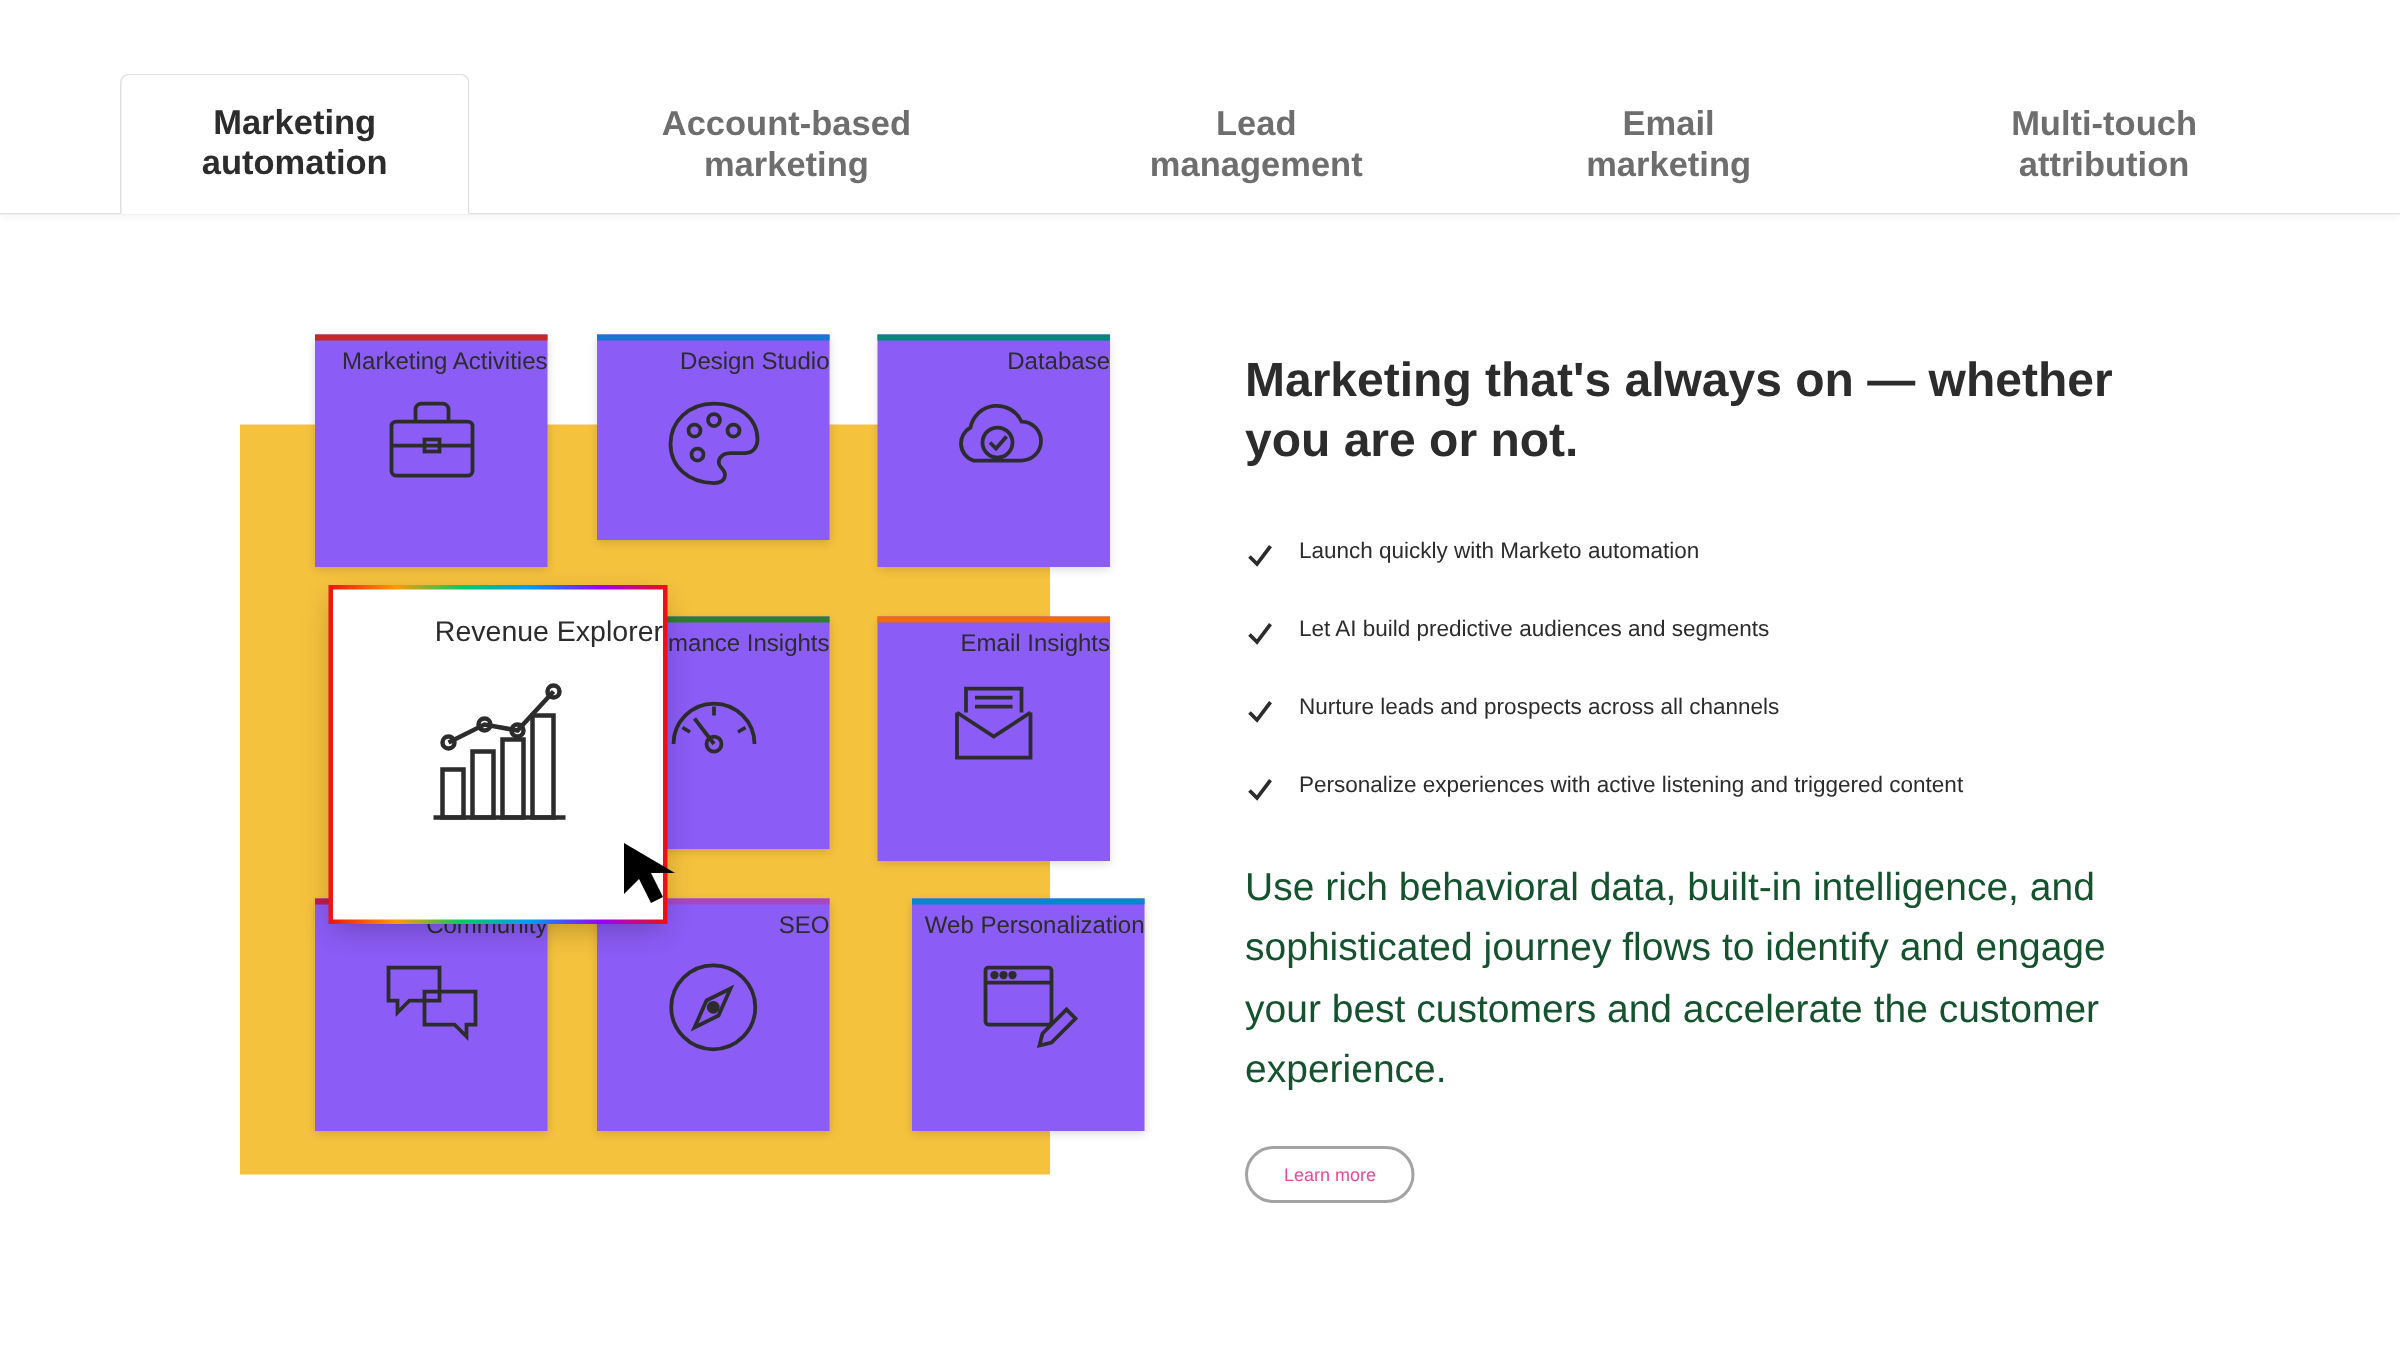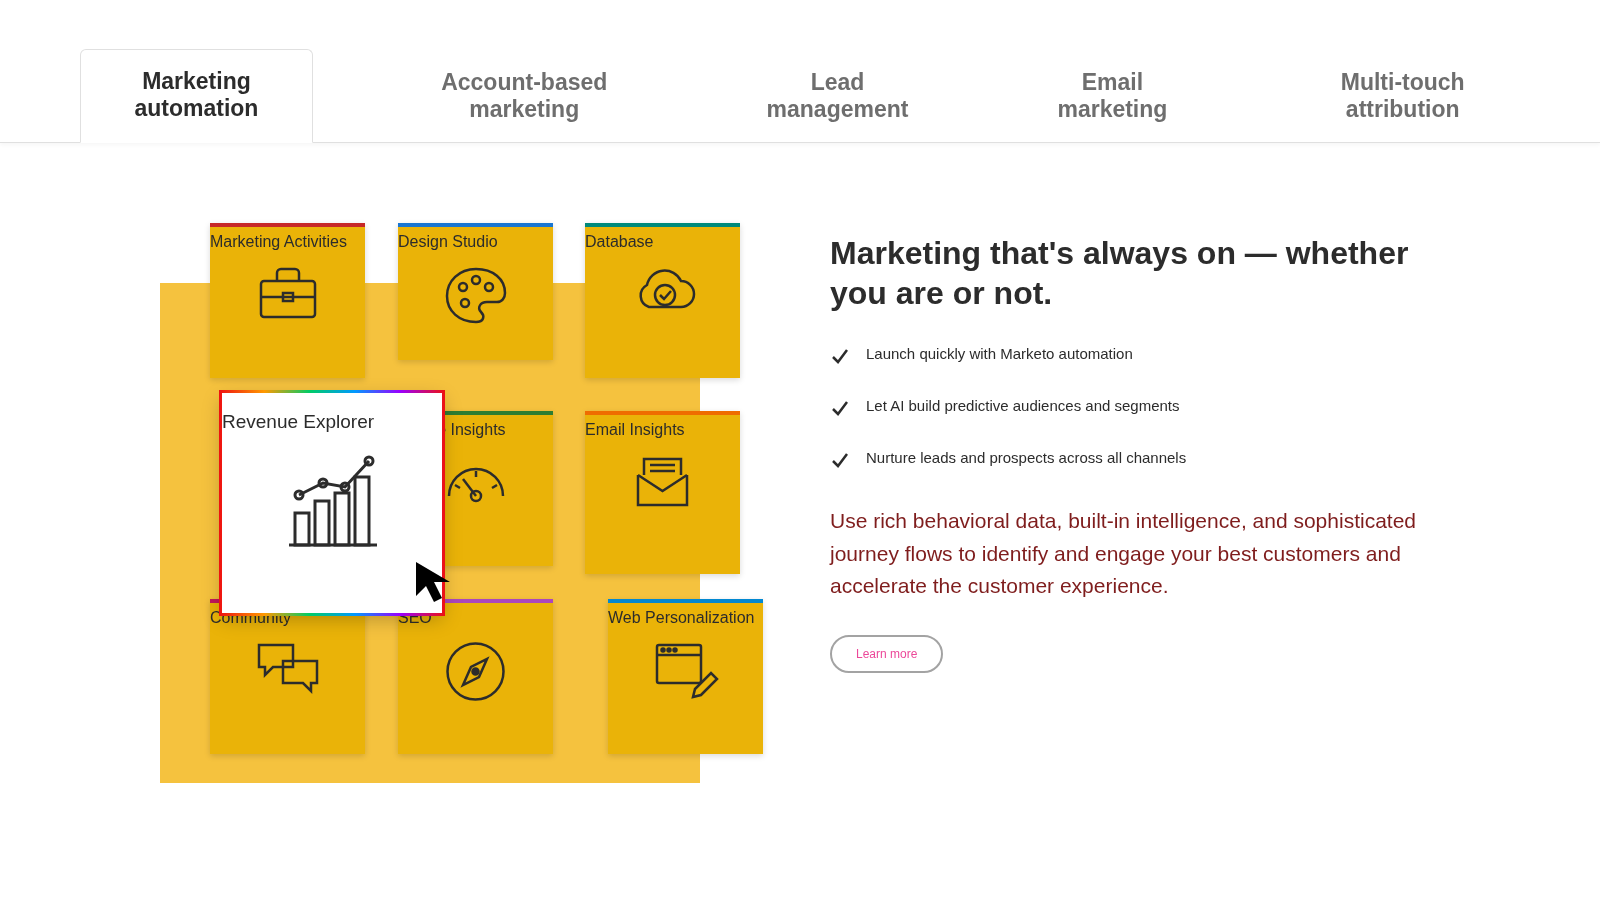"Marketing Activities" .tile { background: #eab308 -> #8b5cf6; text-align: left -> right }
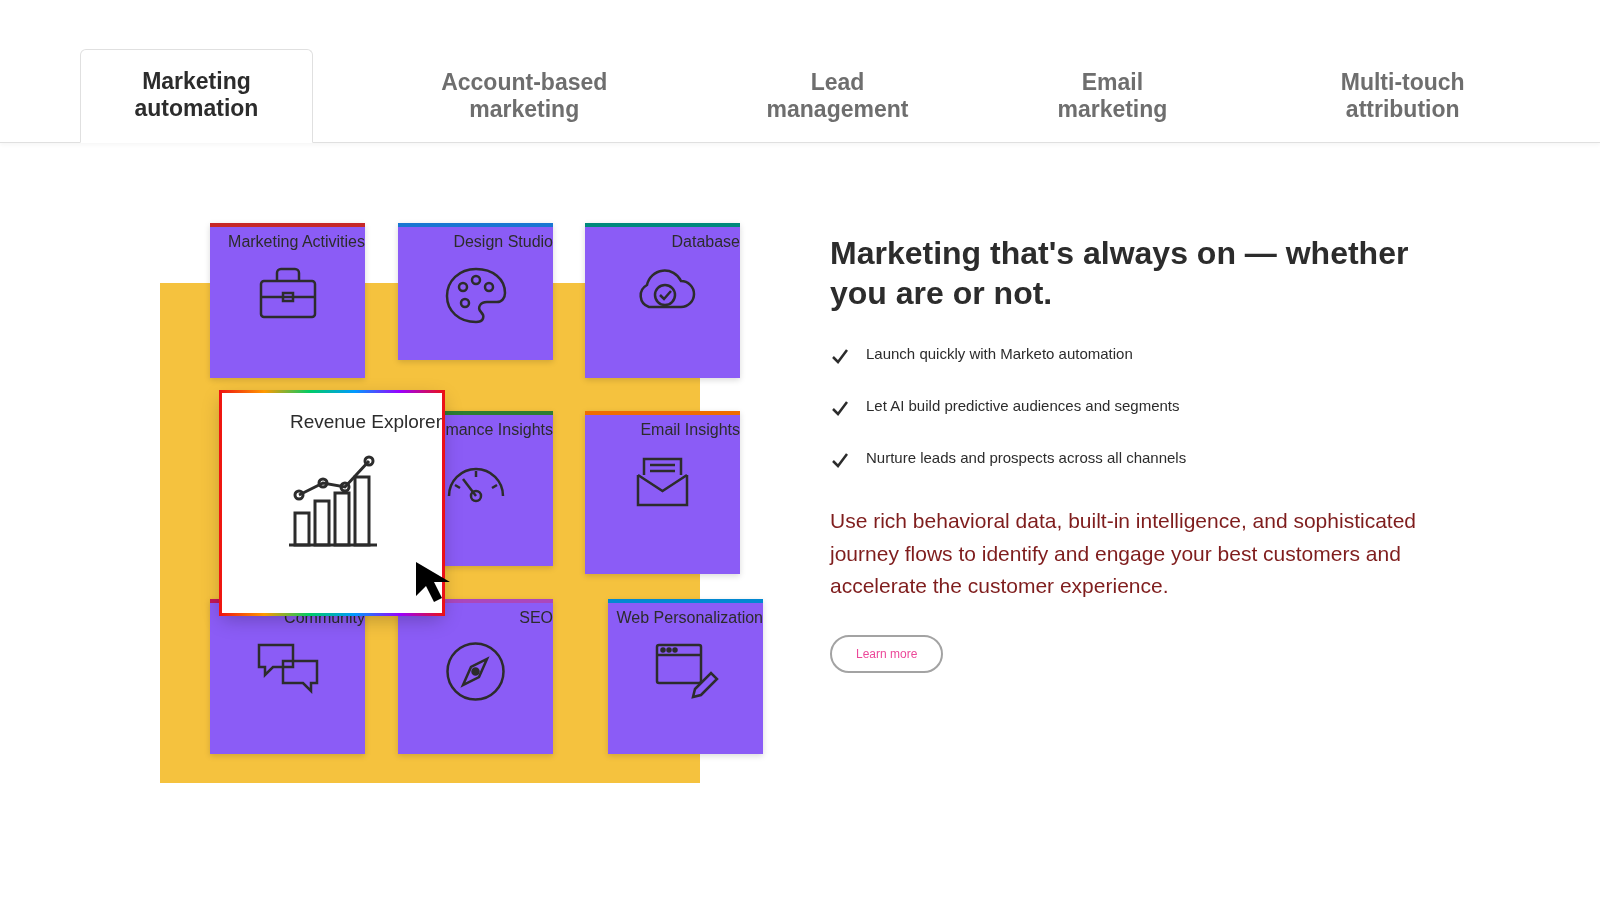"Marketing that's always on —" .headline { margin-bottom: 30px -> 44px }
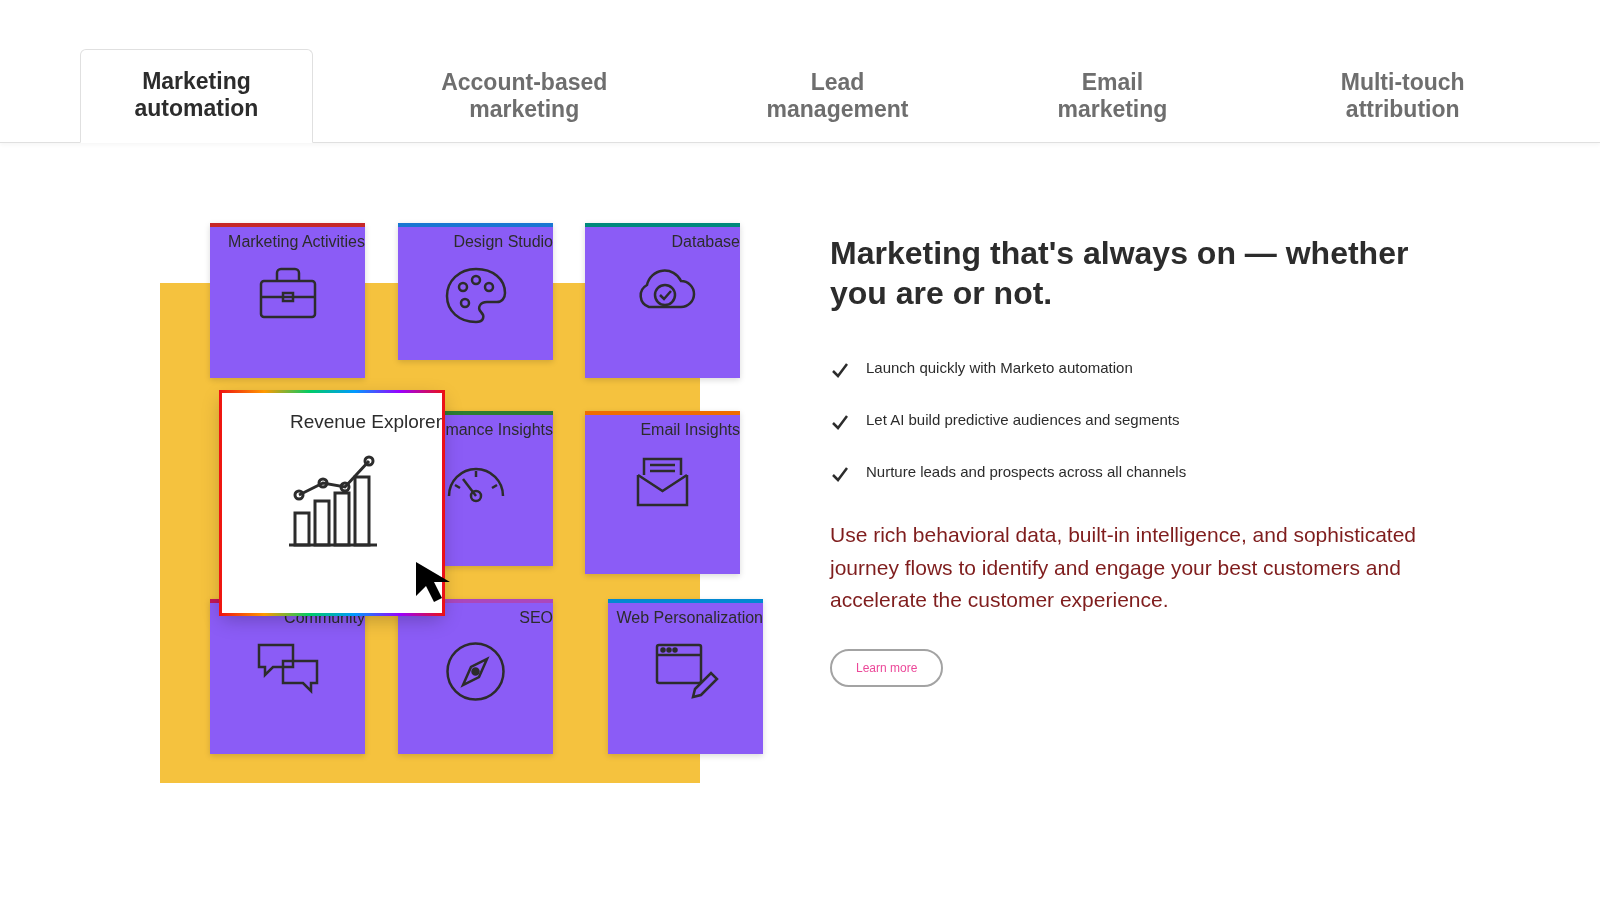"Personalize experiences with active" li { html: none -> <li> <svg> <path></path> </svg> <span>Personalize experiences with active listening and triggered content</span> </li> }
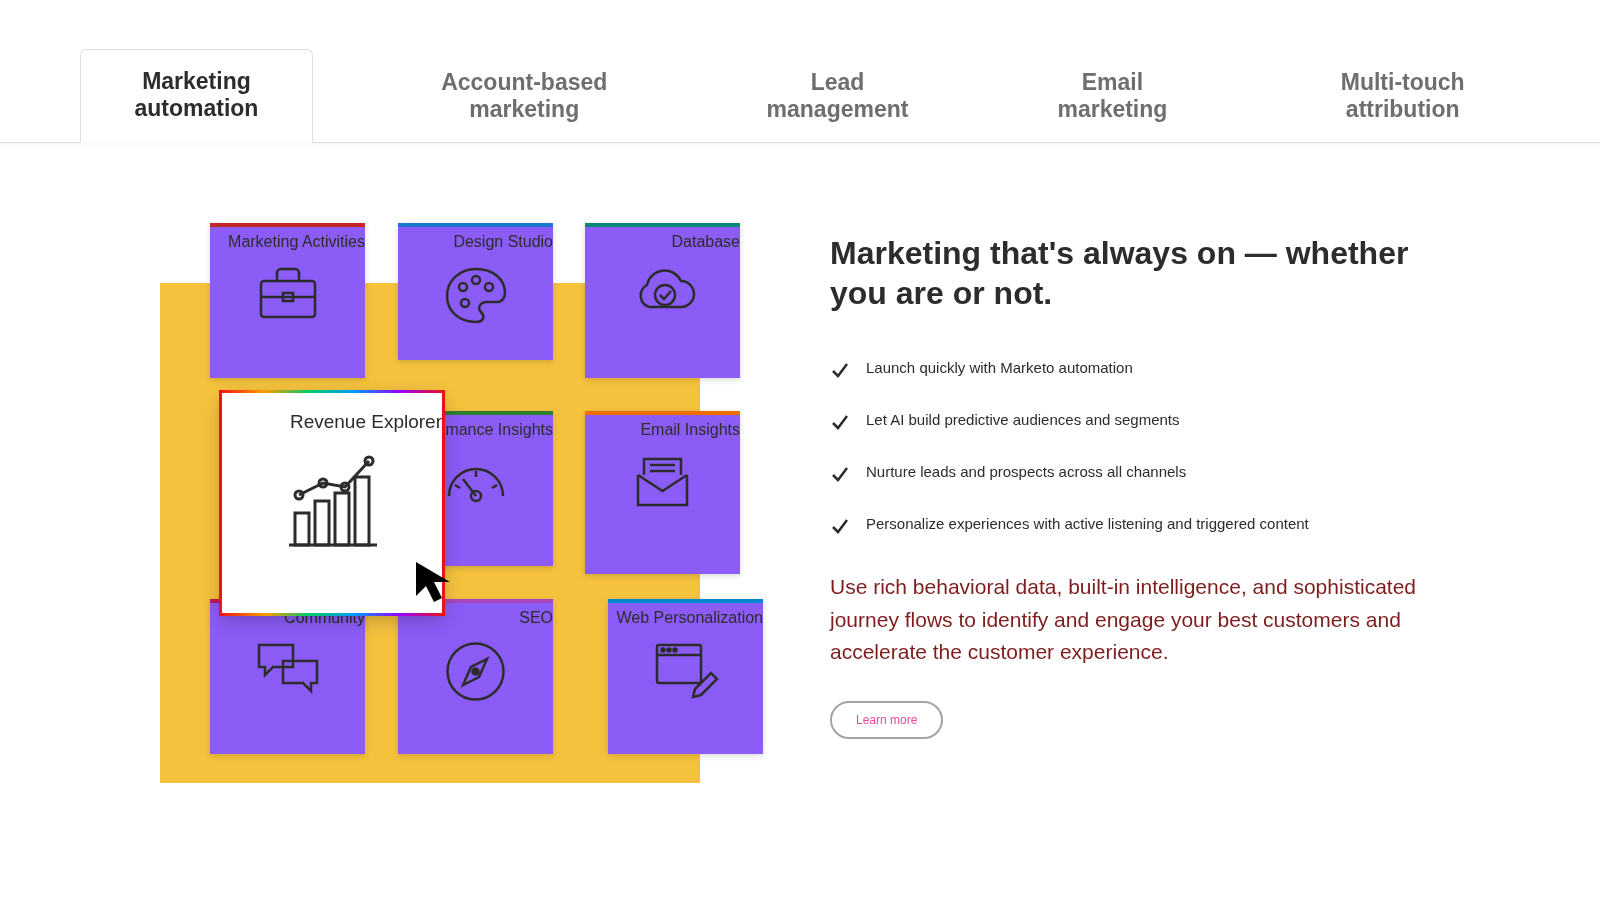"Use rich behavioral data, built-in" .desc { color: #7f1d1d -> #14532d; font-size: 21px -> 26px }
